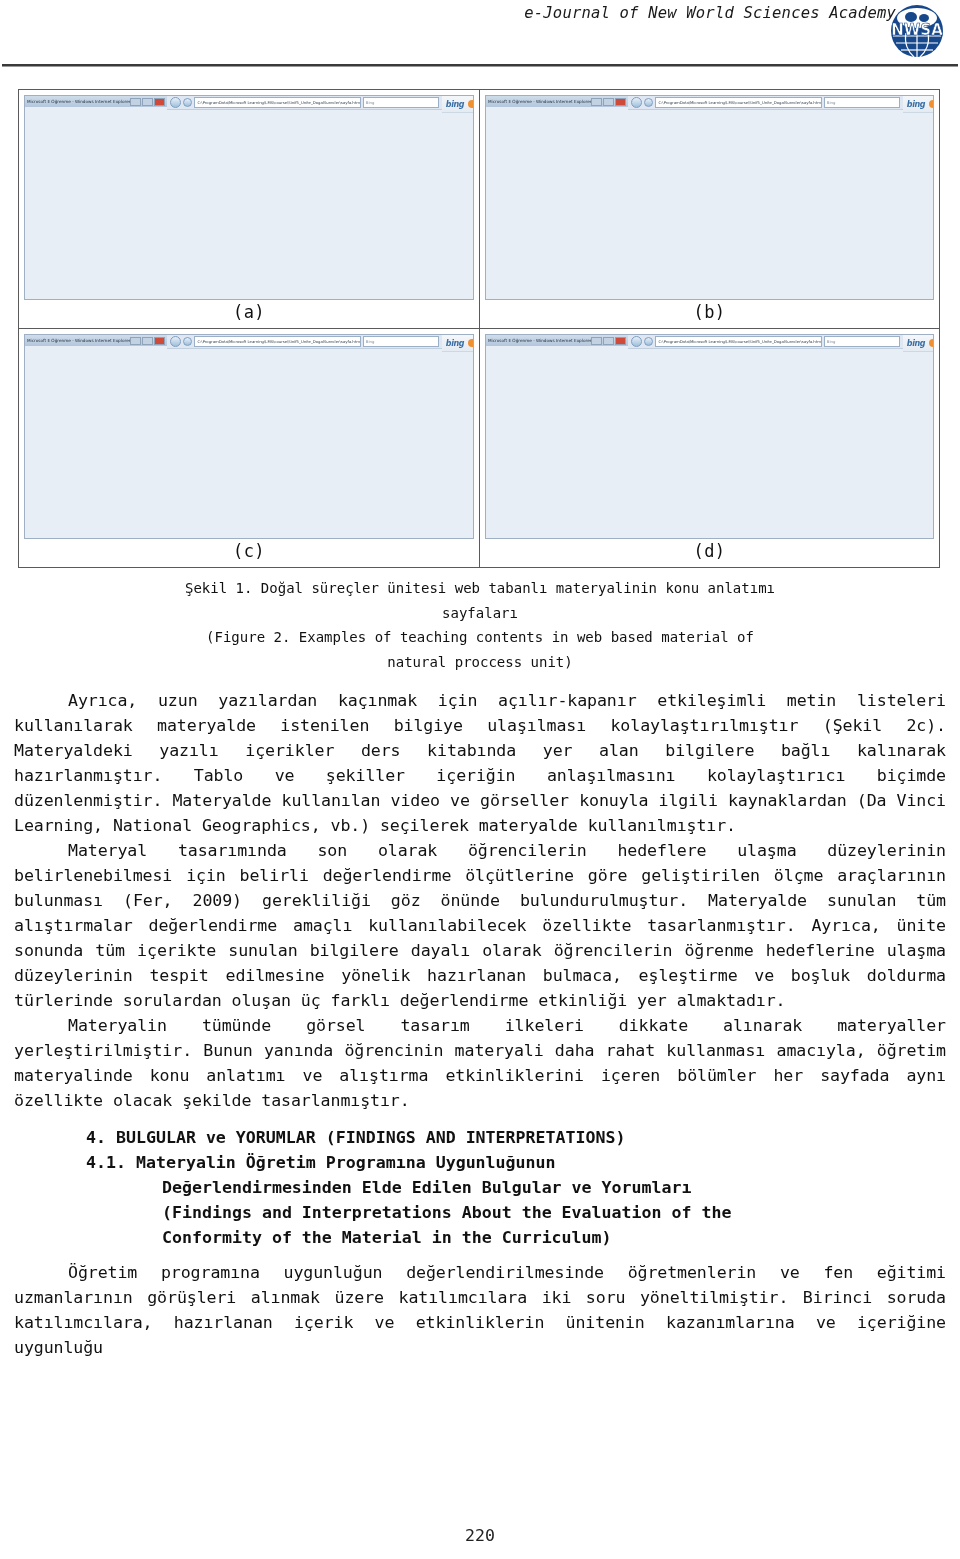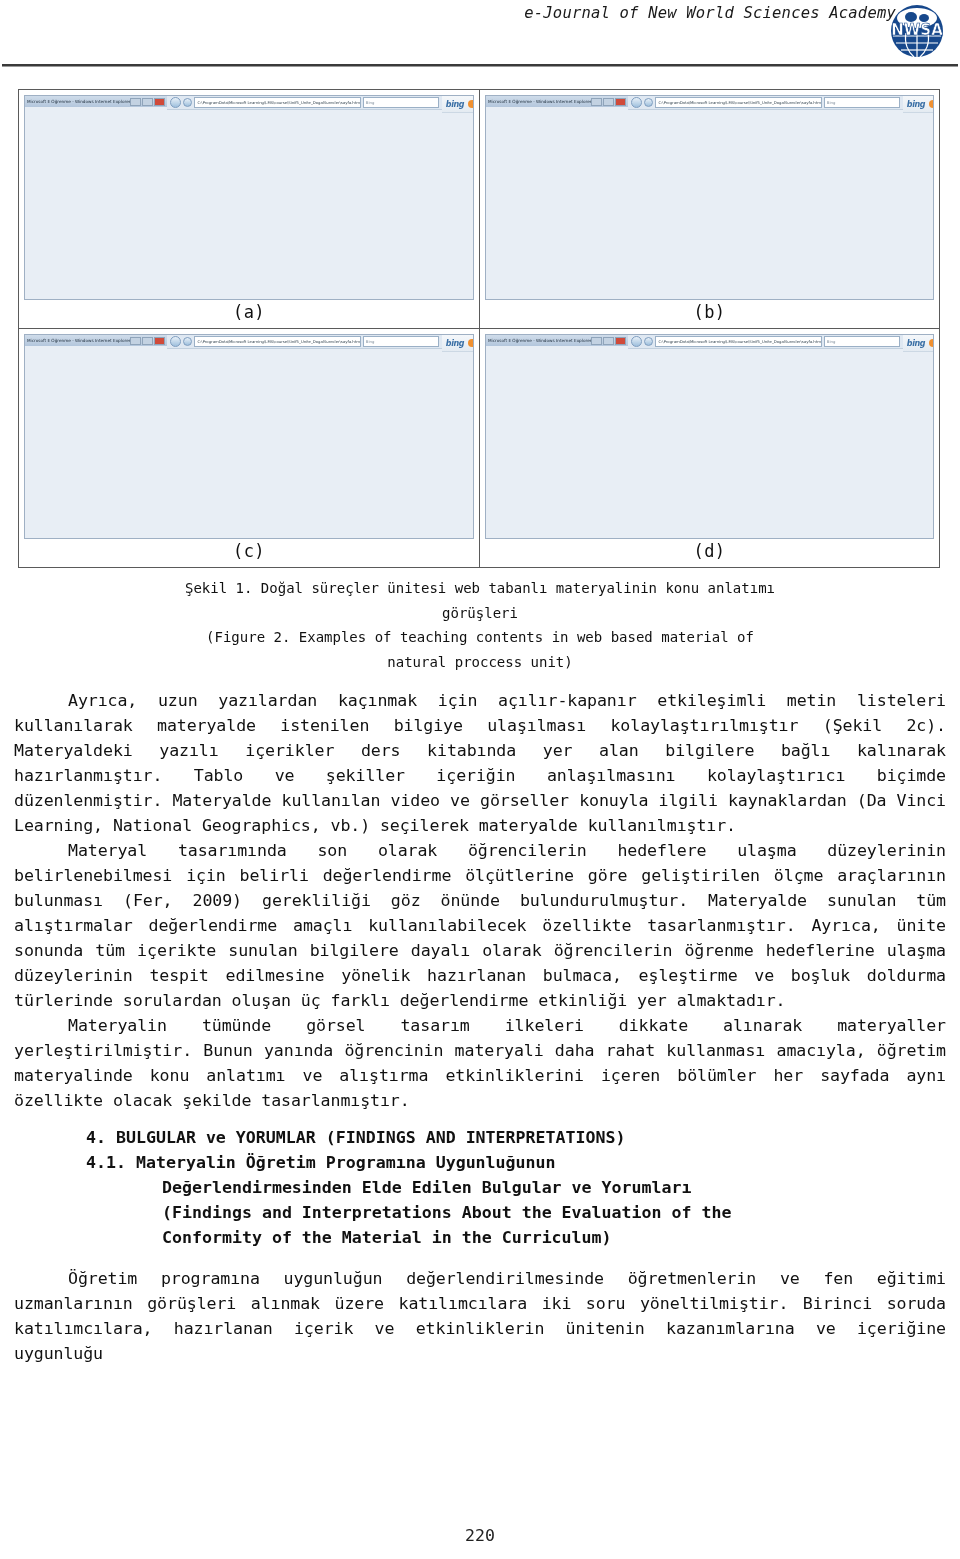"görüşleri" div { text: görüşleri -> sayfaları }
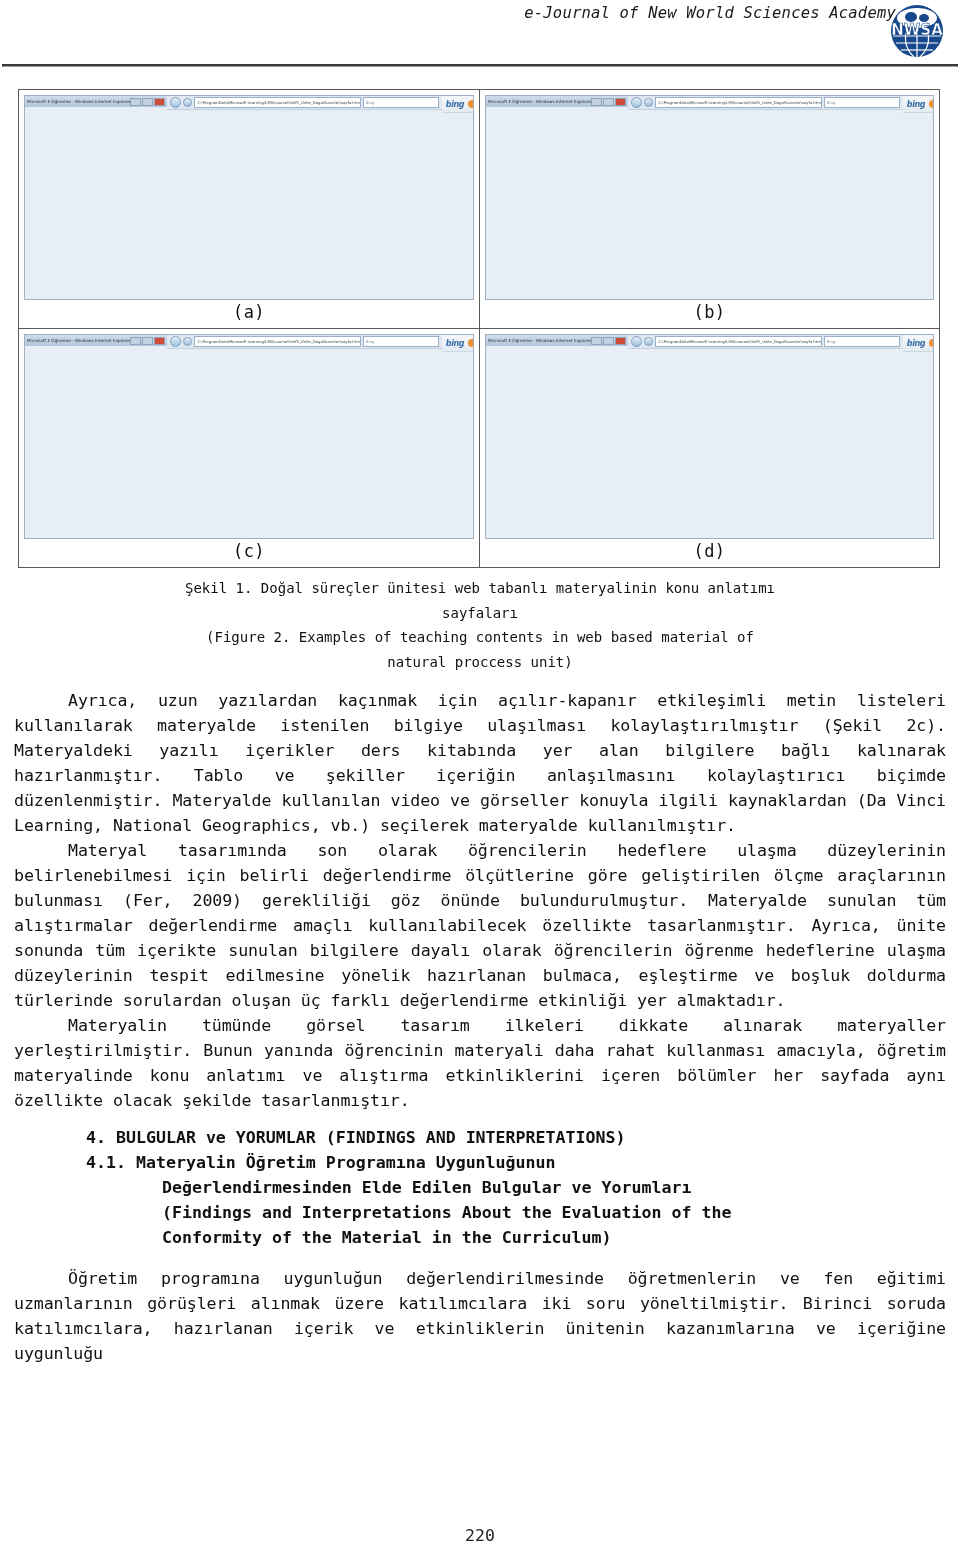"Öğretim programına uygunluğun" div.body-text { margin-top: 16px -> 10px }
